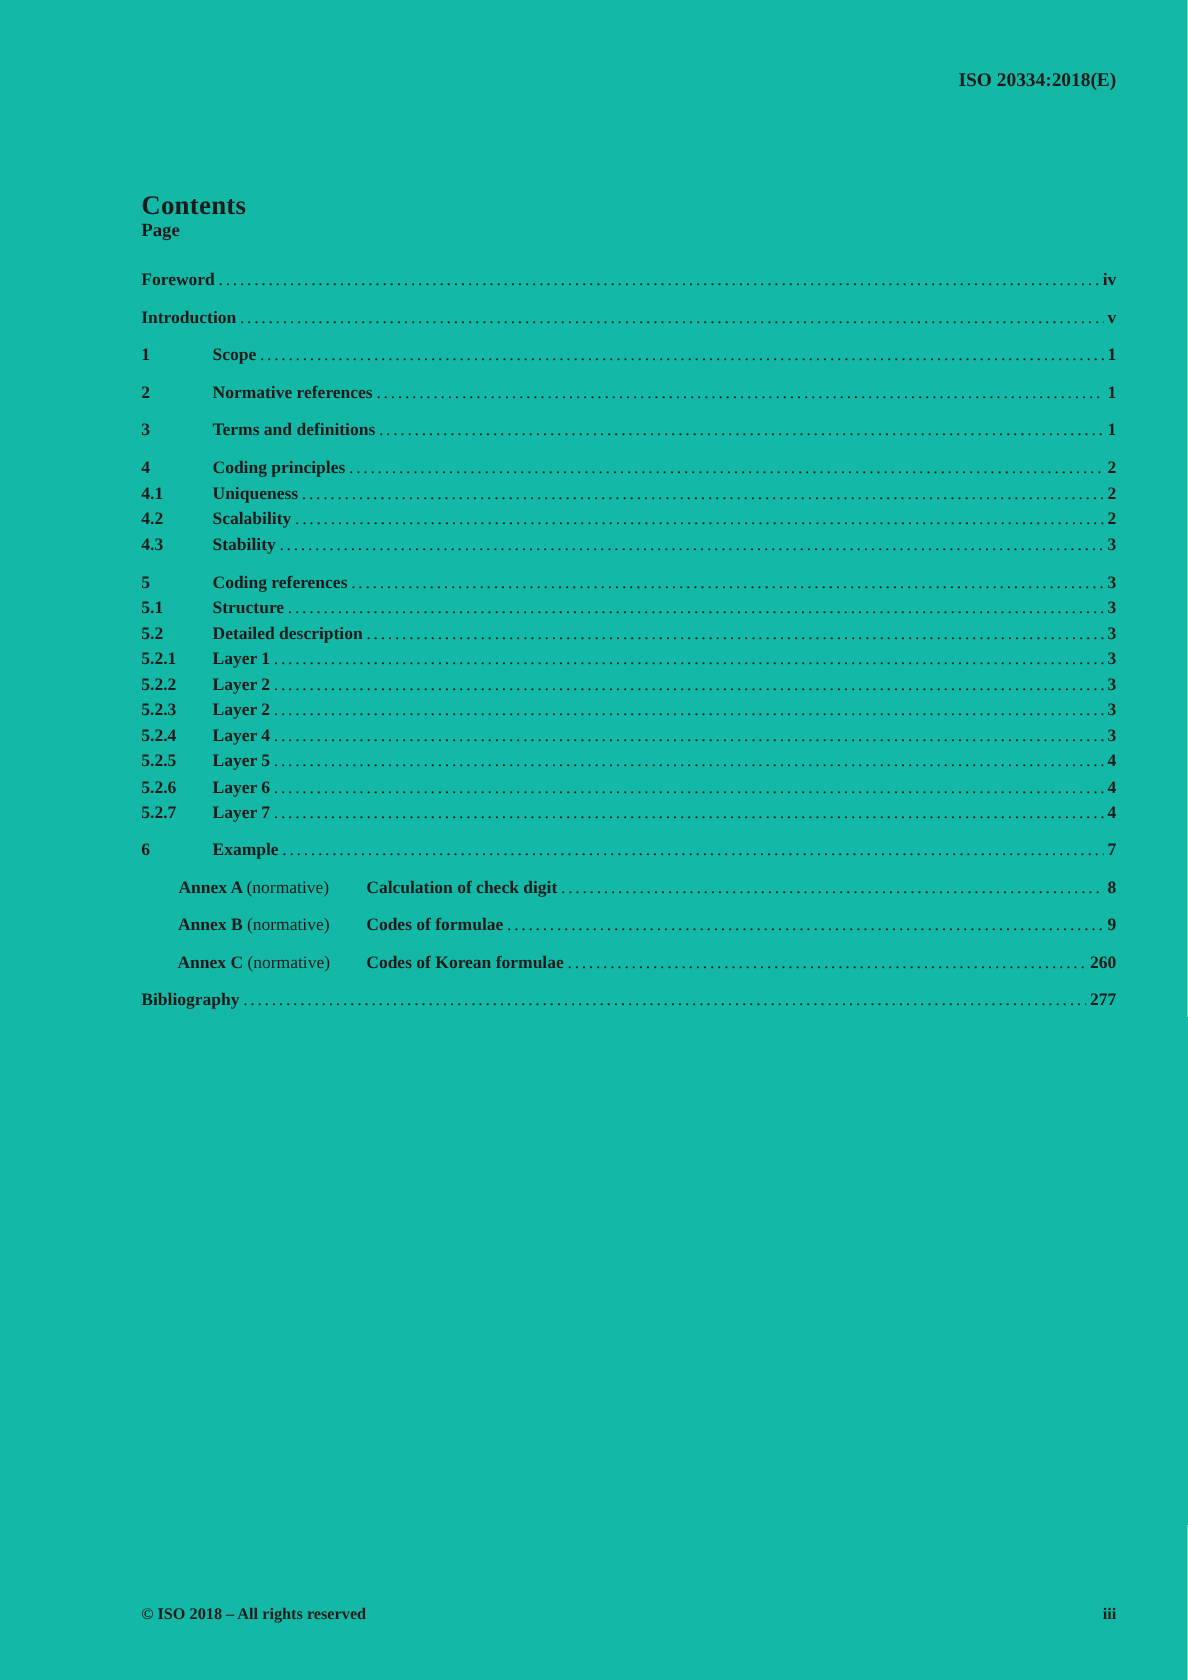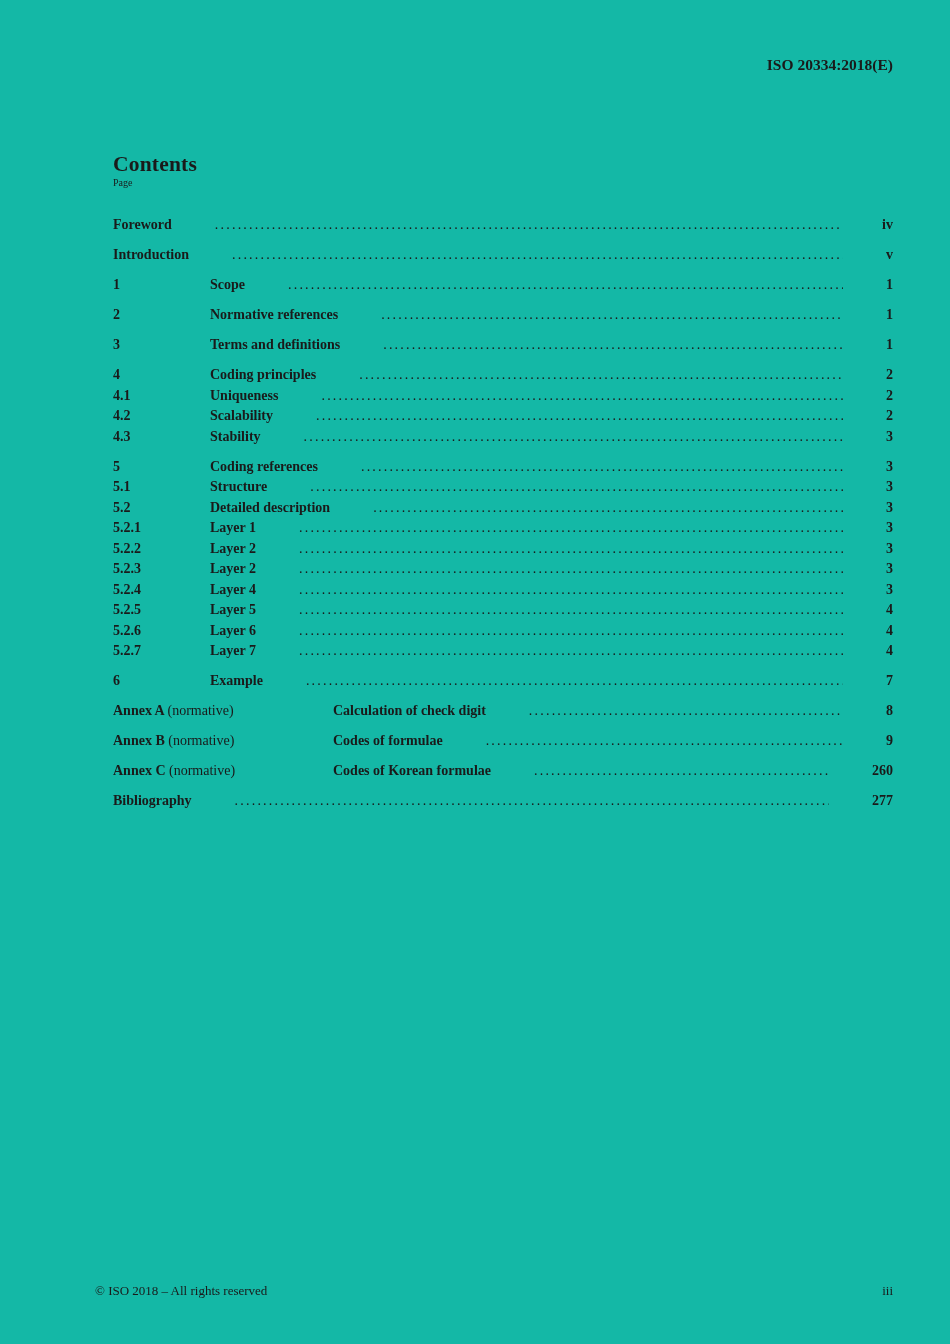"Page" .page-label { font-size: 10px -> 15px; font-weight: normal -> bold }
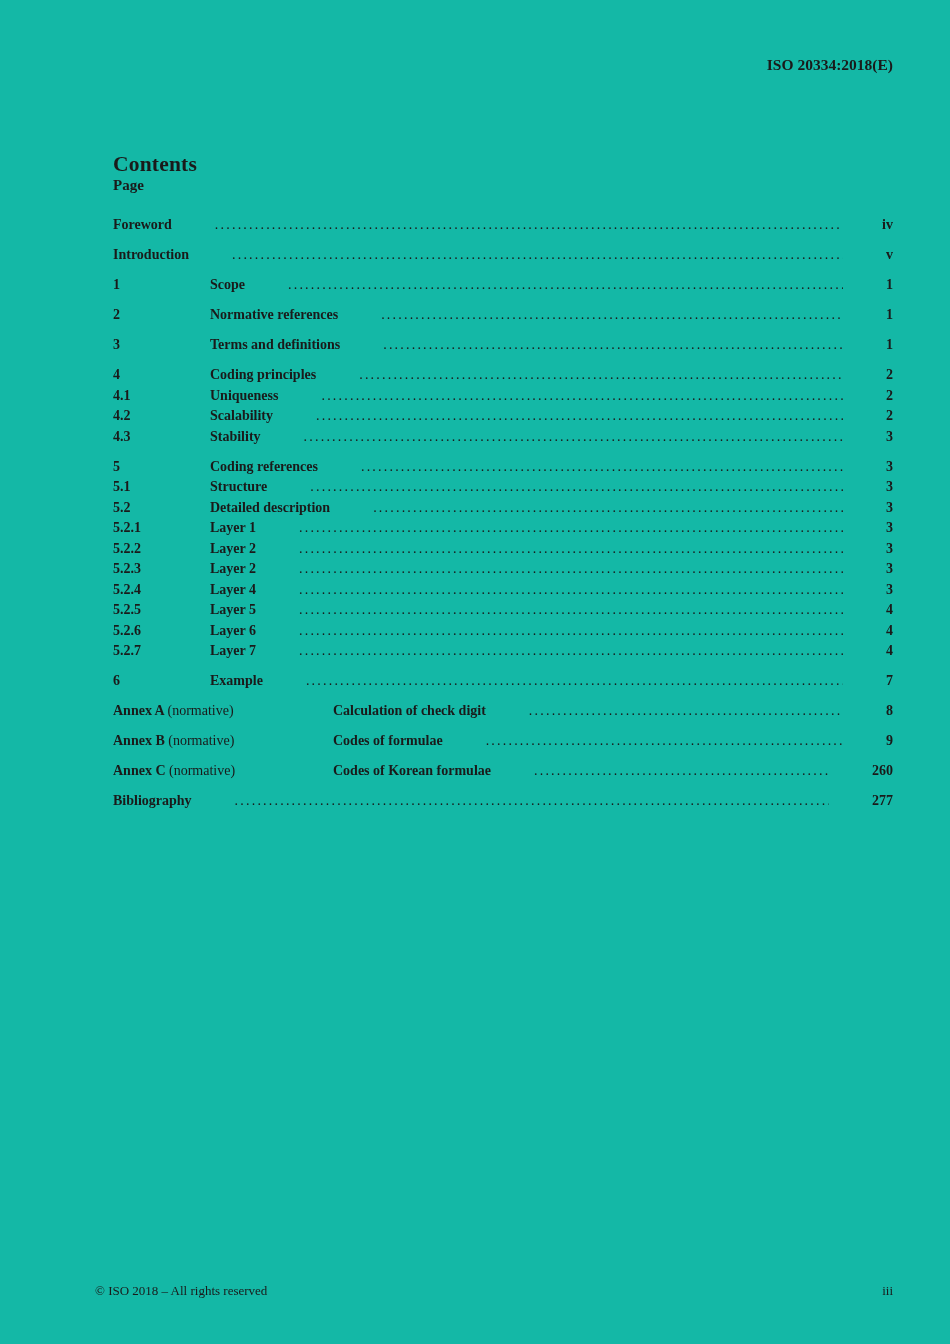"Foreword" .toc-row { gap: 40px -> none }
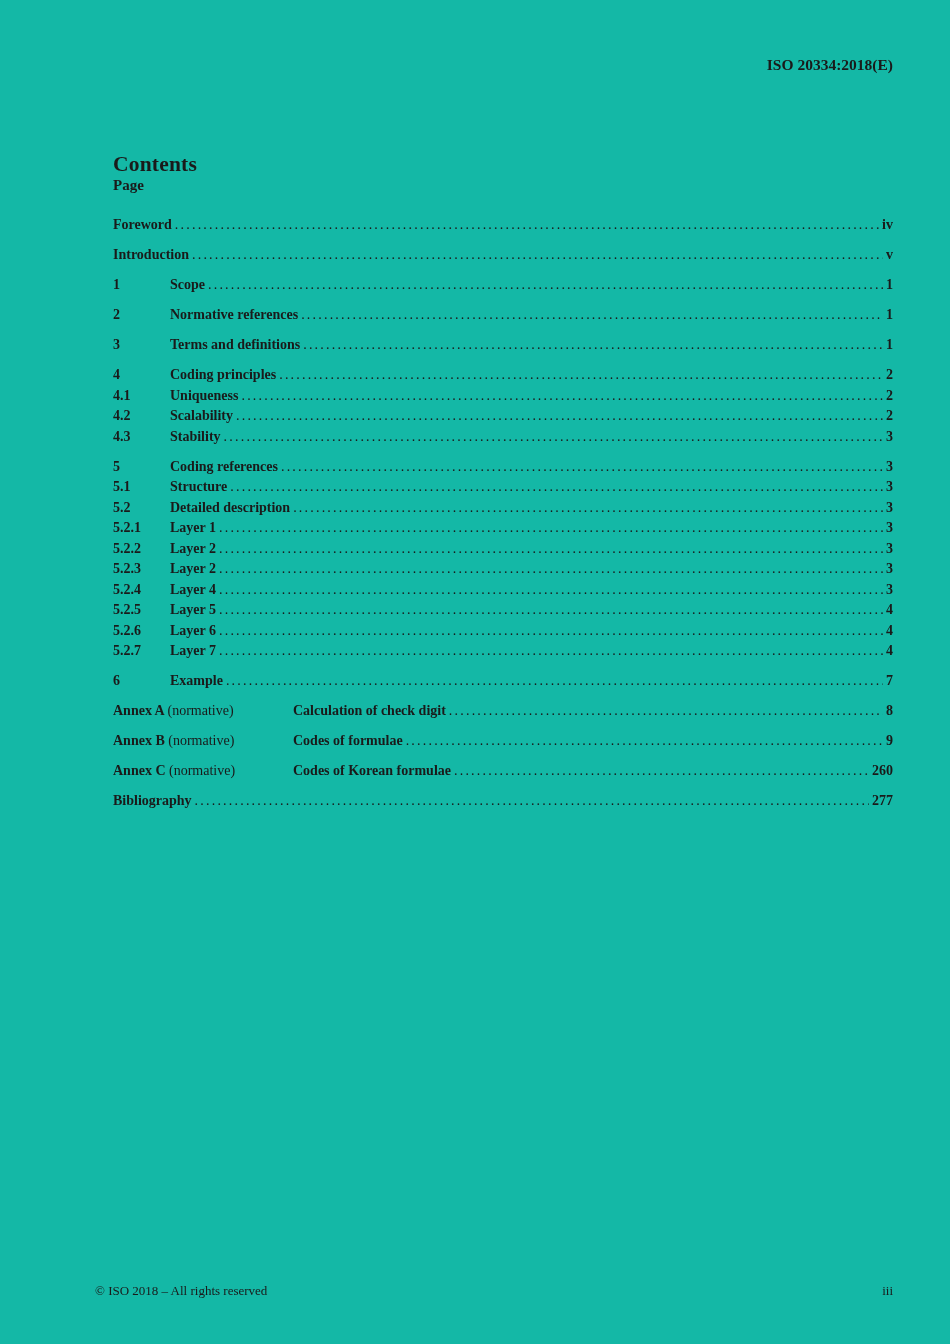"Annex A (normative)" .toc-annex { text-align: none -> center }
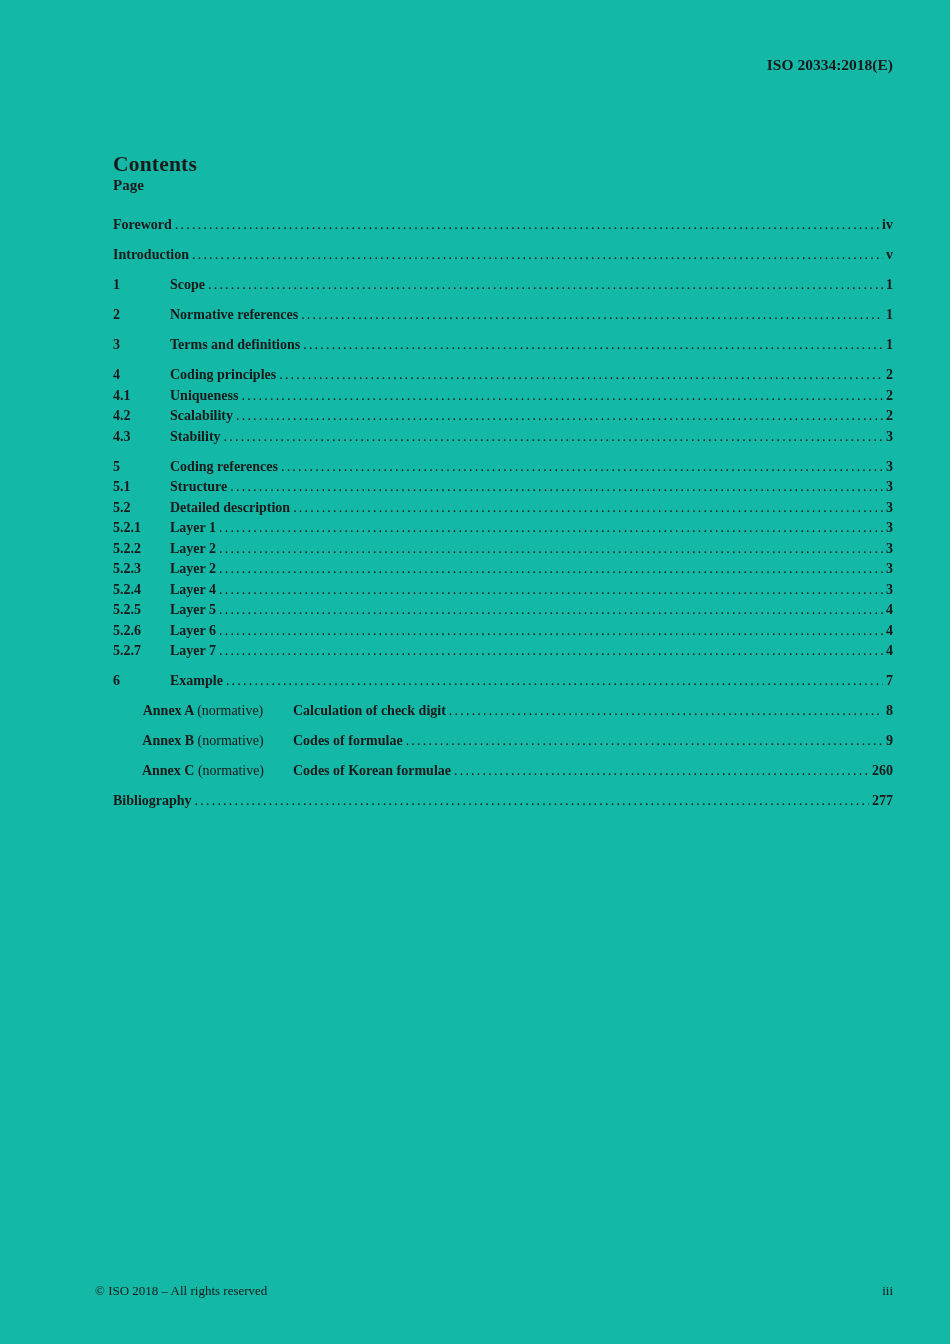"© ISO 2018 – All" .footer { font-weight: none -> bold; left: 95px -> 113px }
